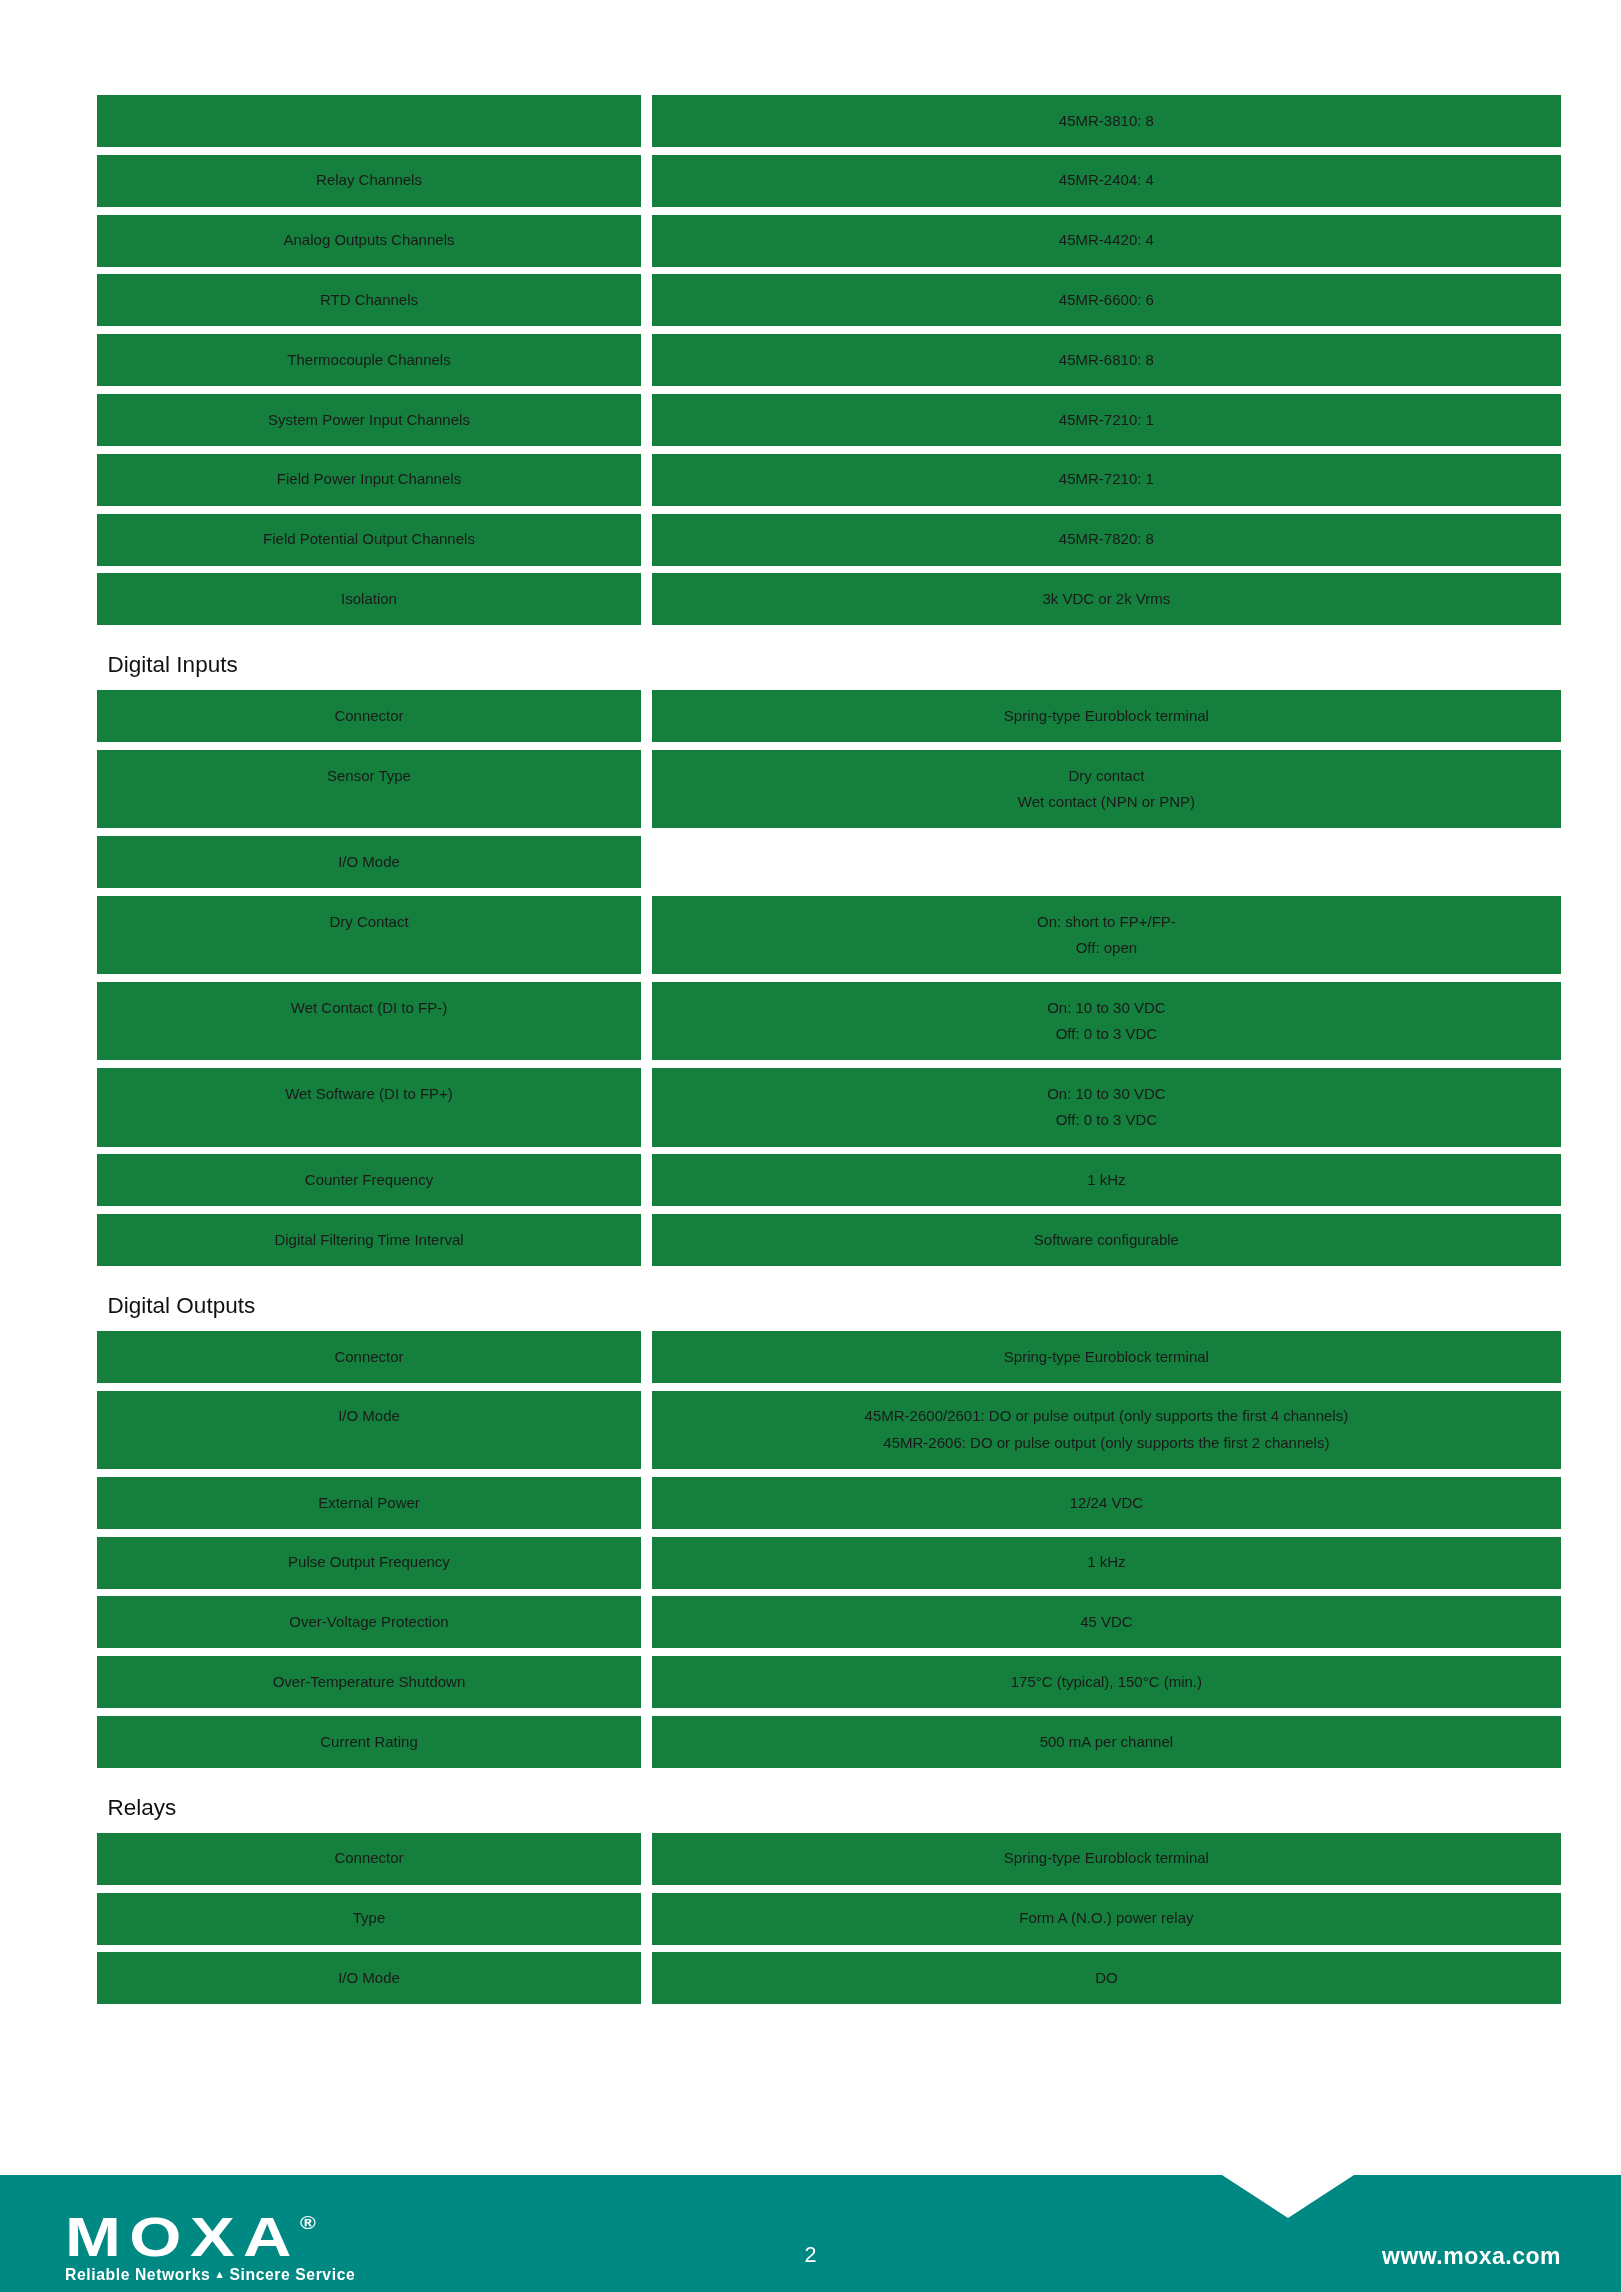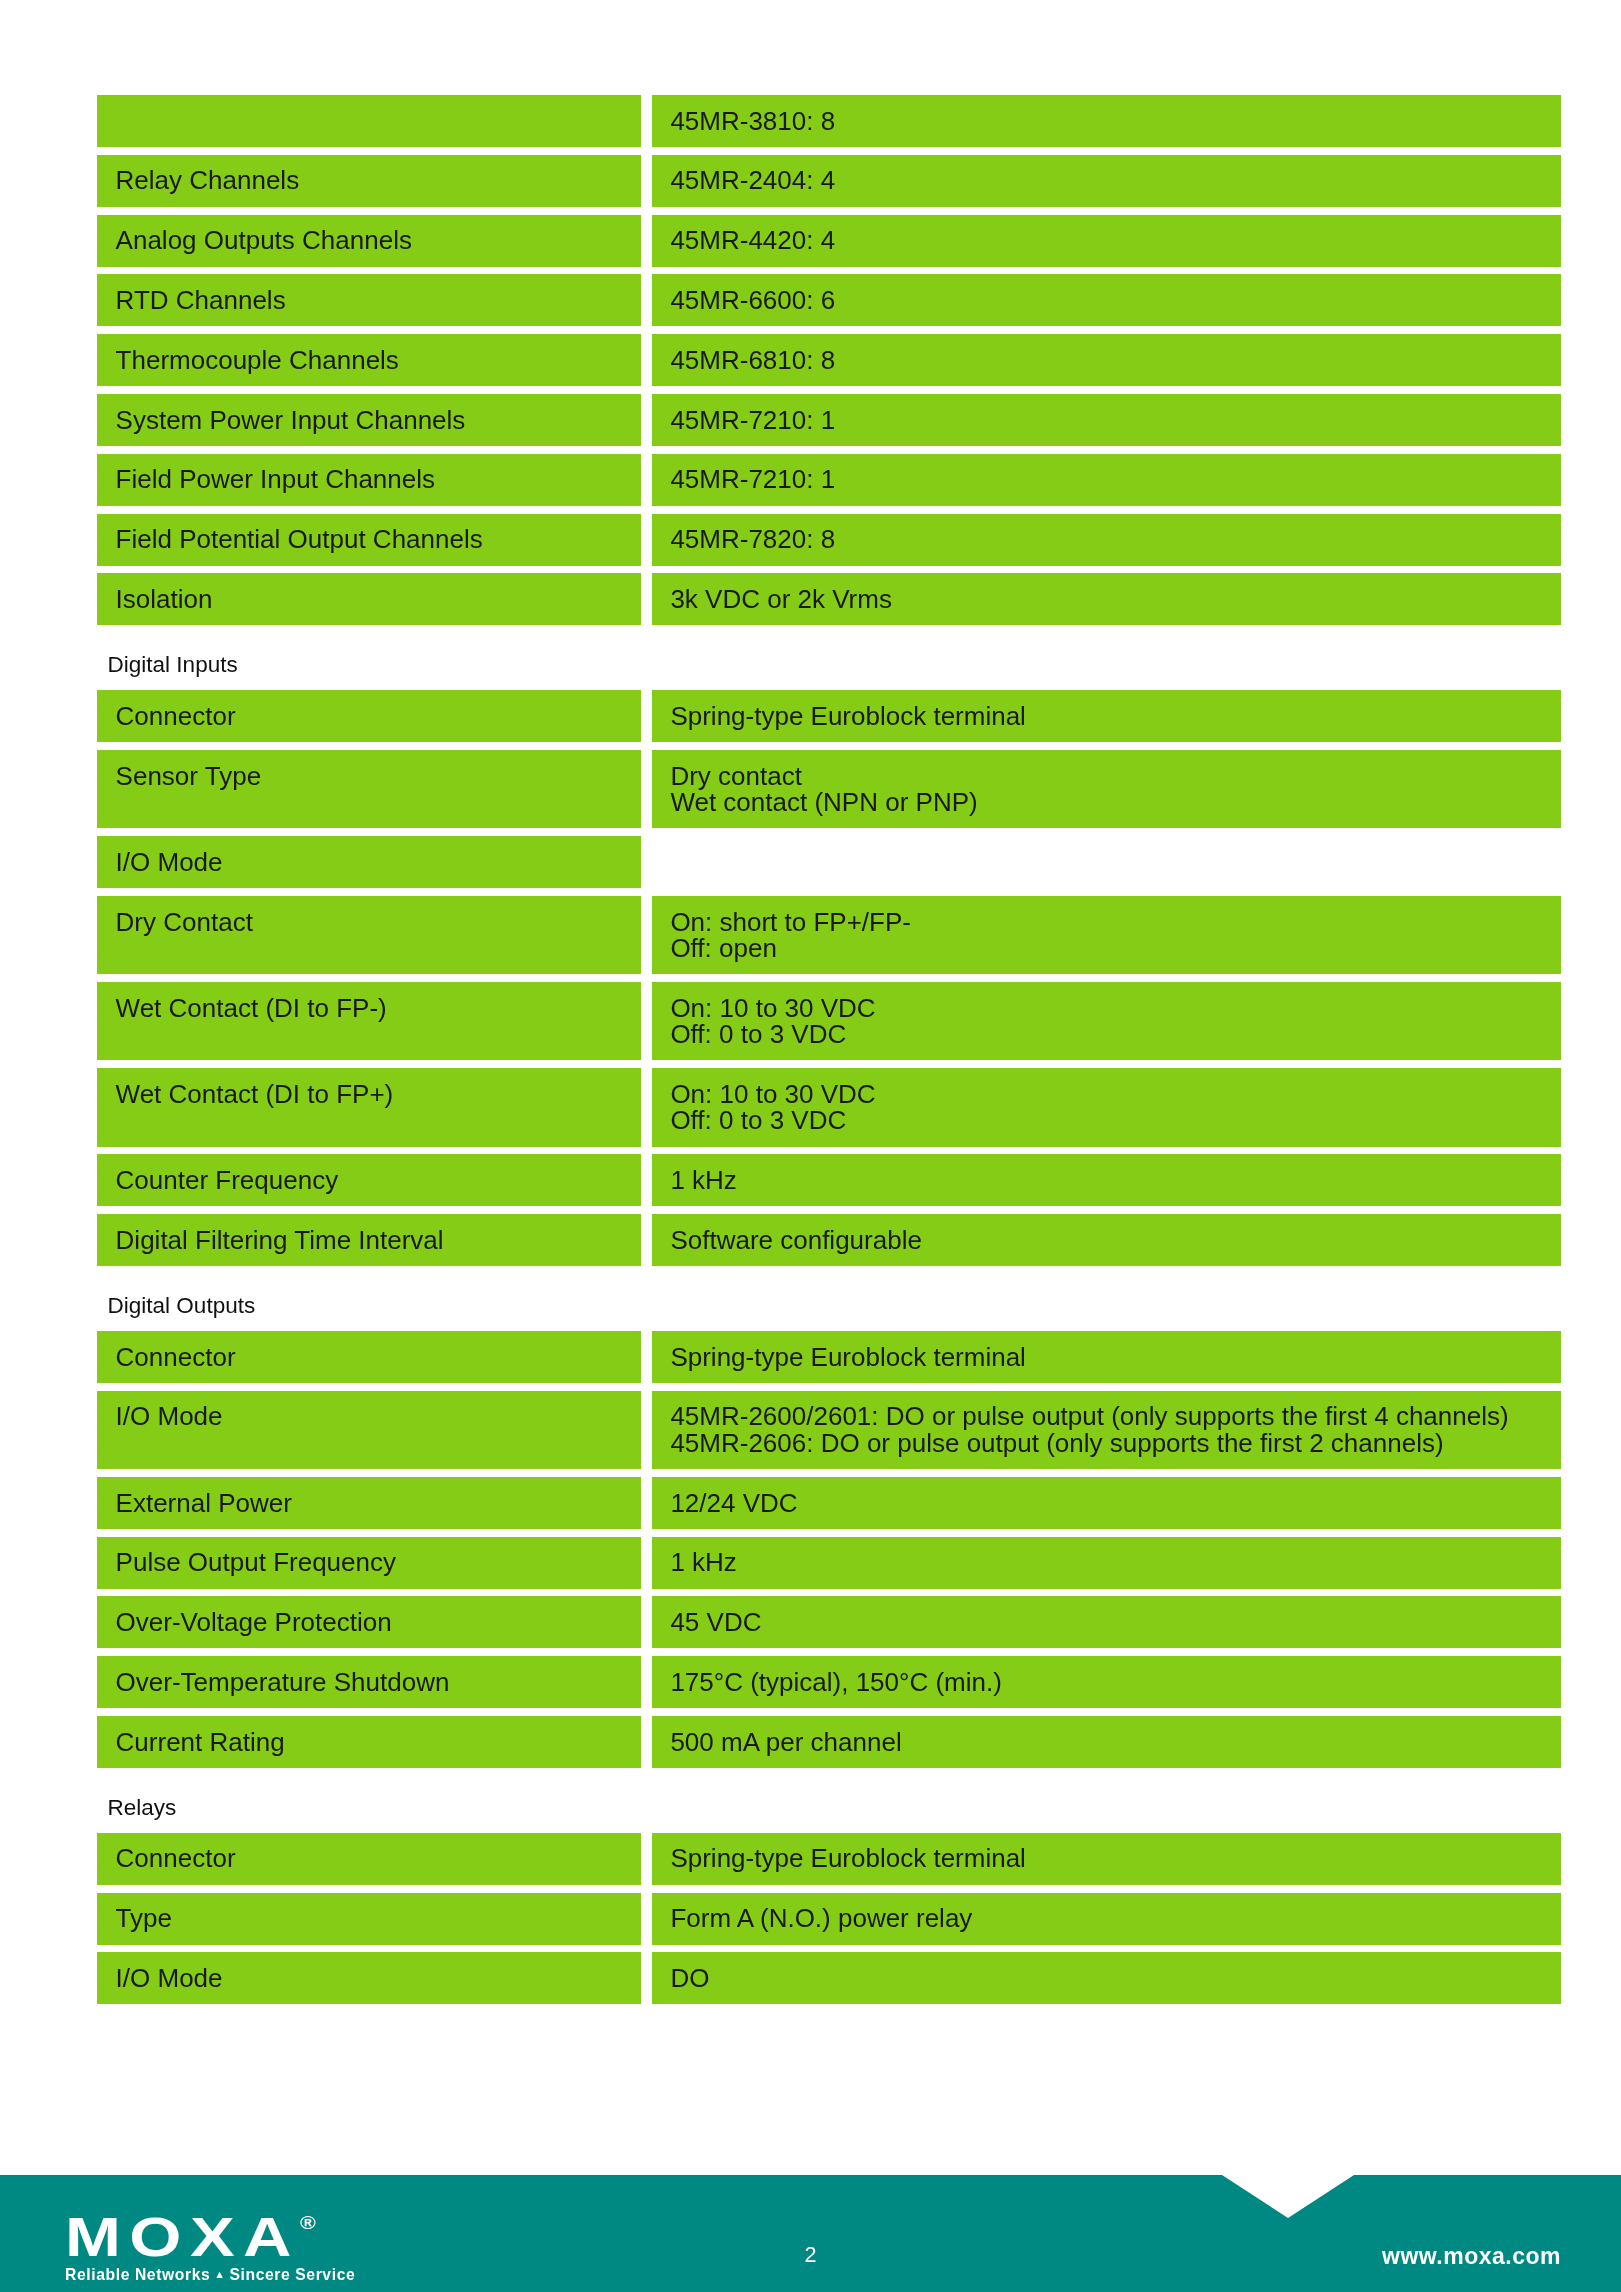"45MR-3810: 8" .cell { background: #84cc16 -> #15803d; font-size: 26px -> 15px; text-align: none -> center }
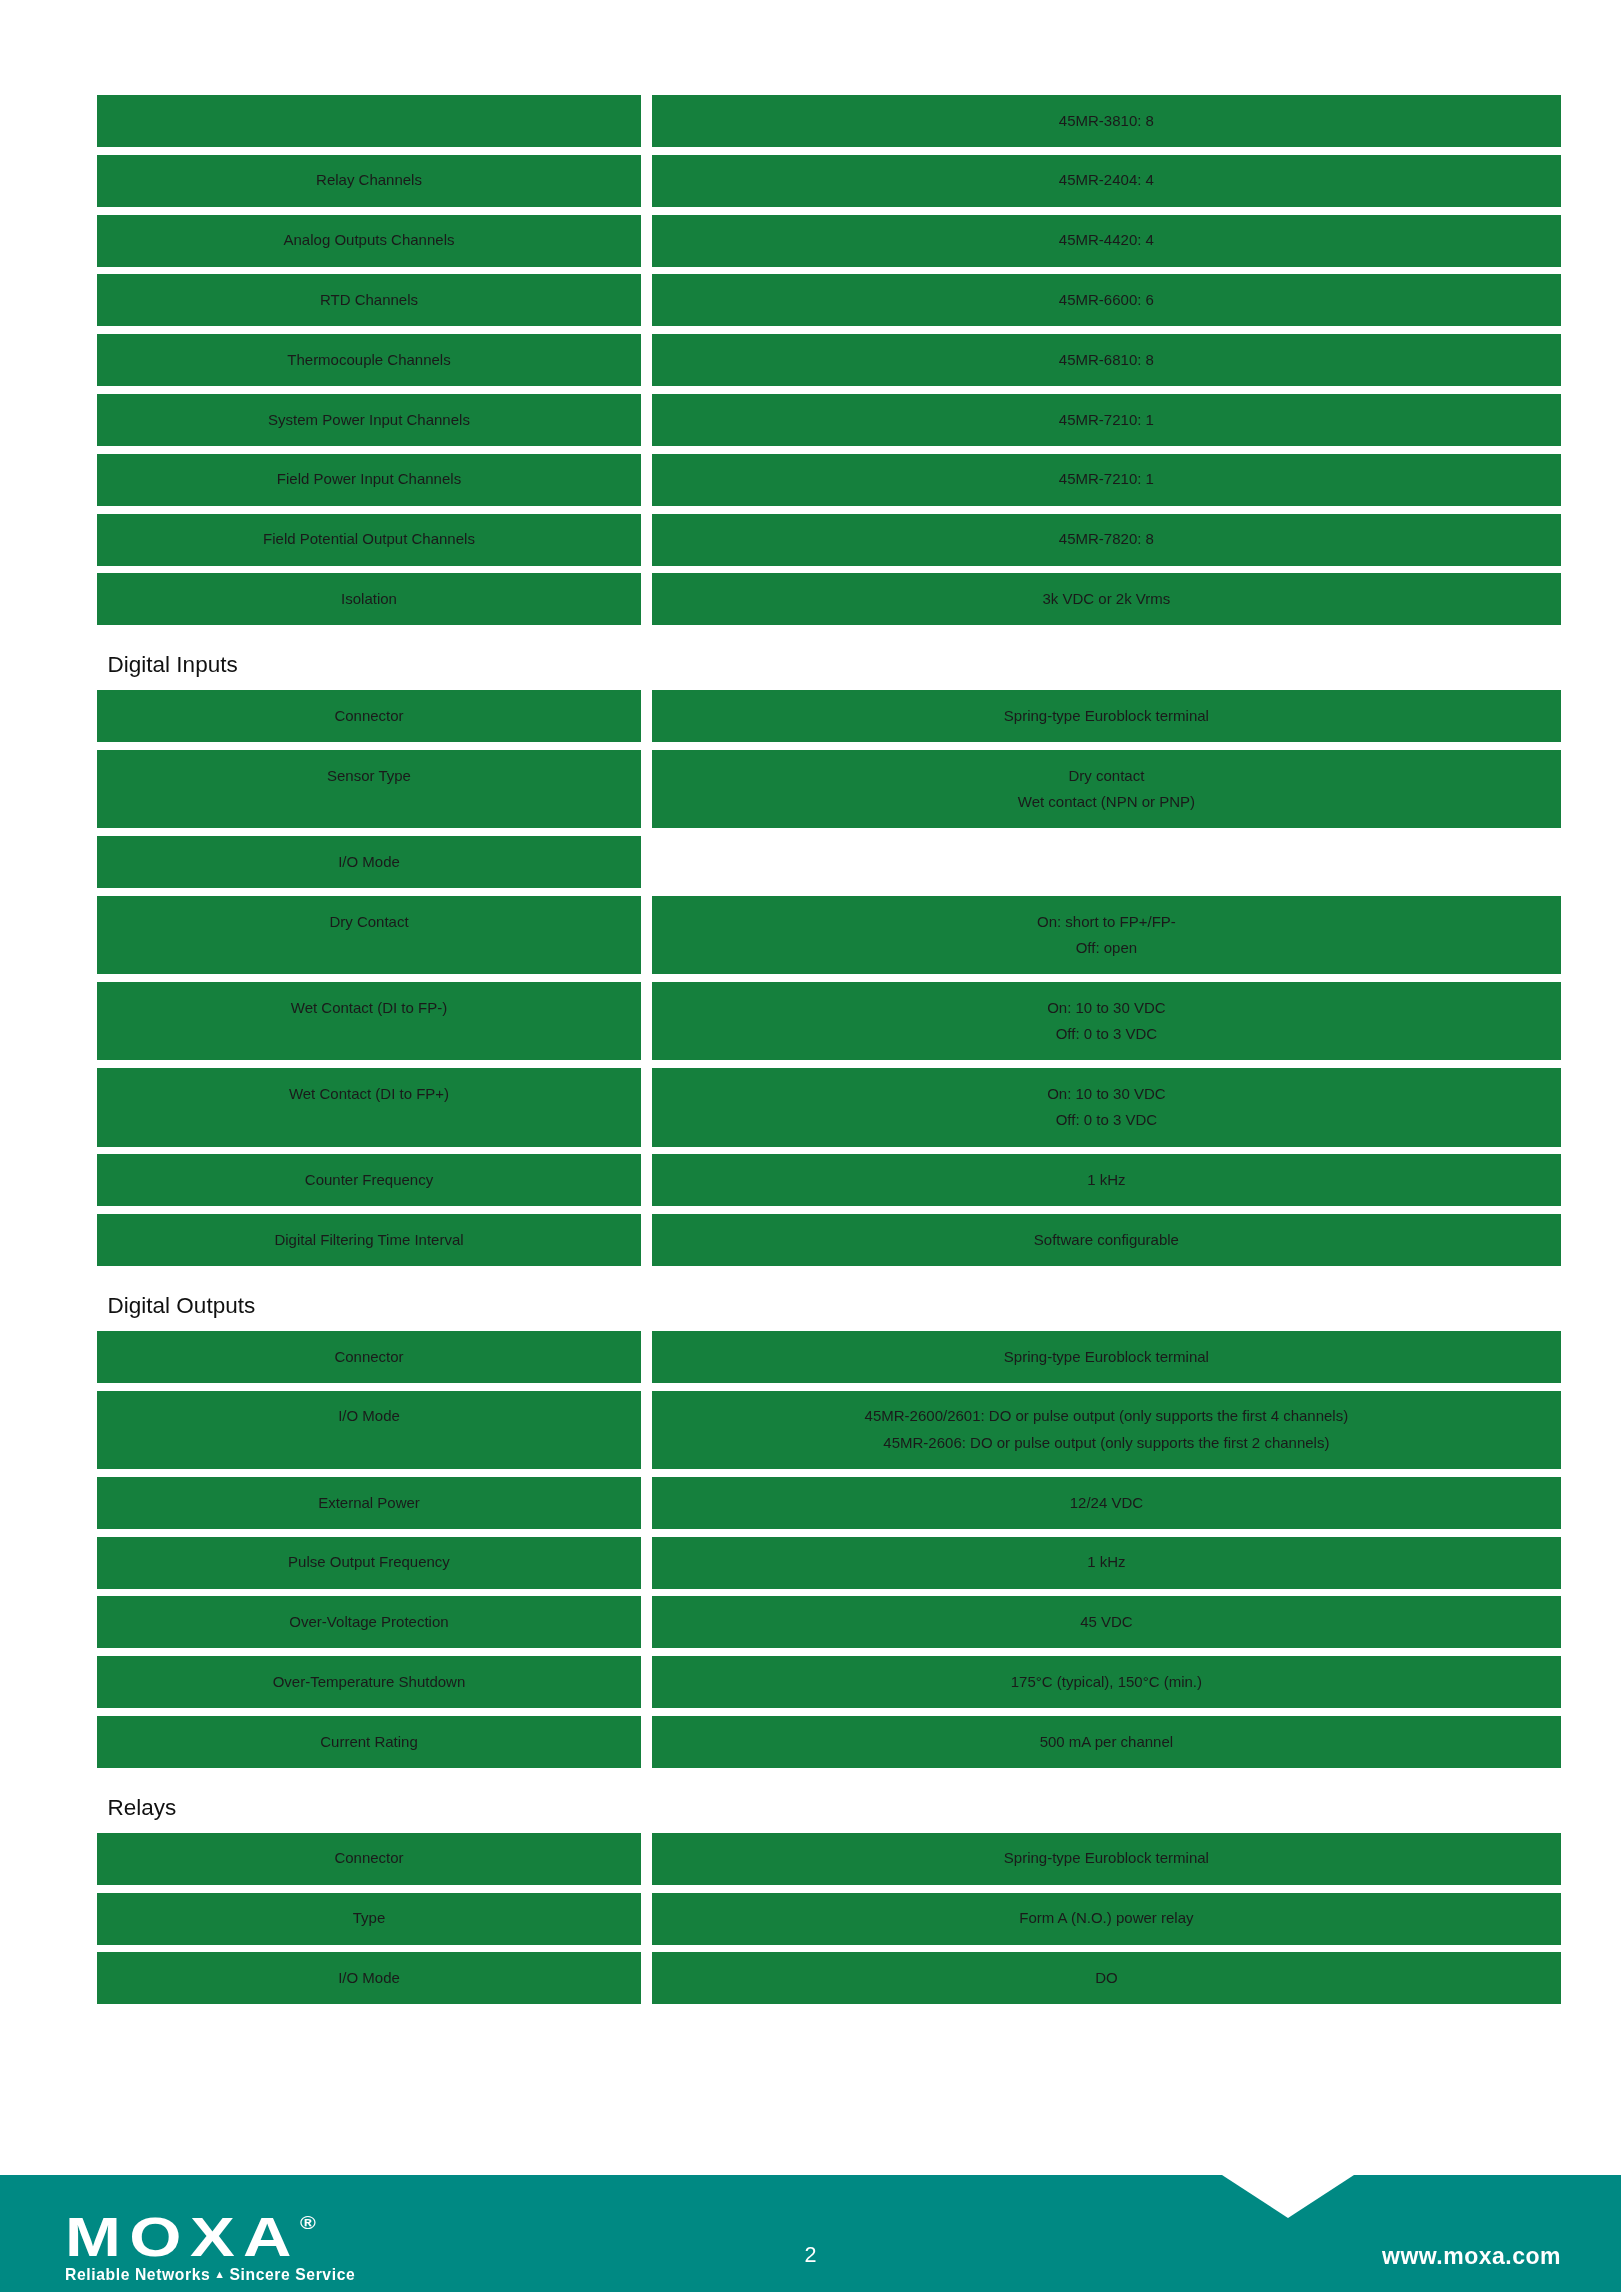"Wet Contact (DI to FP+)" div.cell { text: Contact -> Software }
